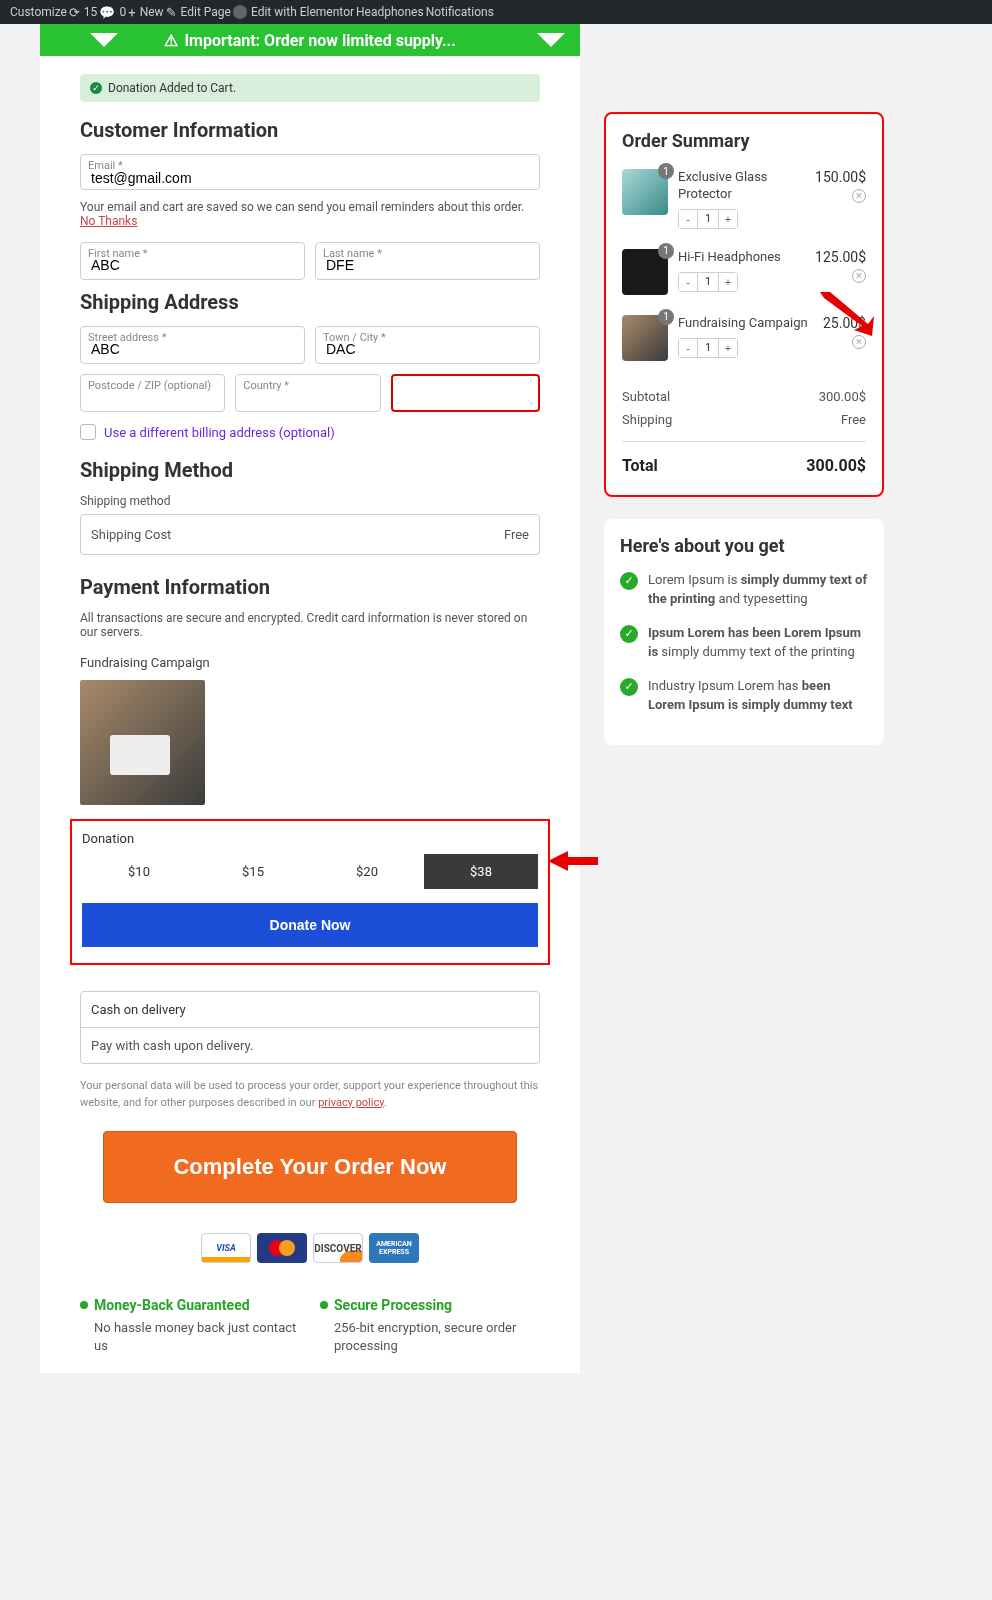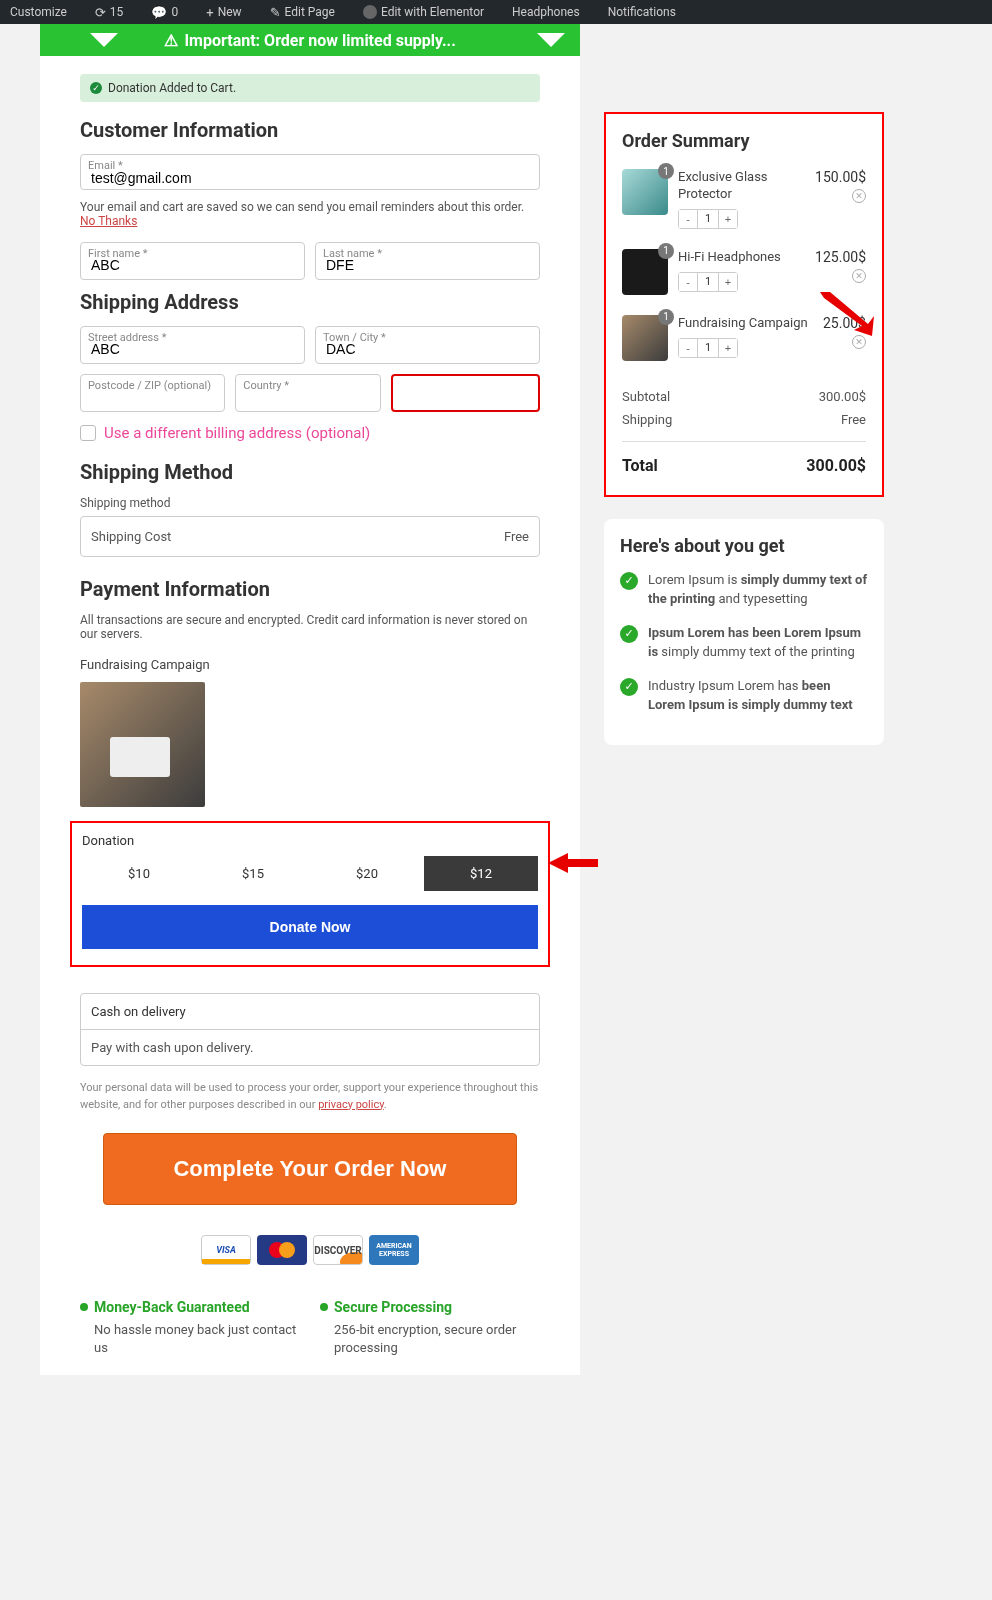"Customize" .admin-bar { gap: 28px -> 2px }
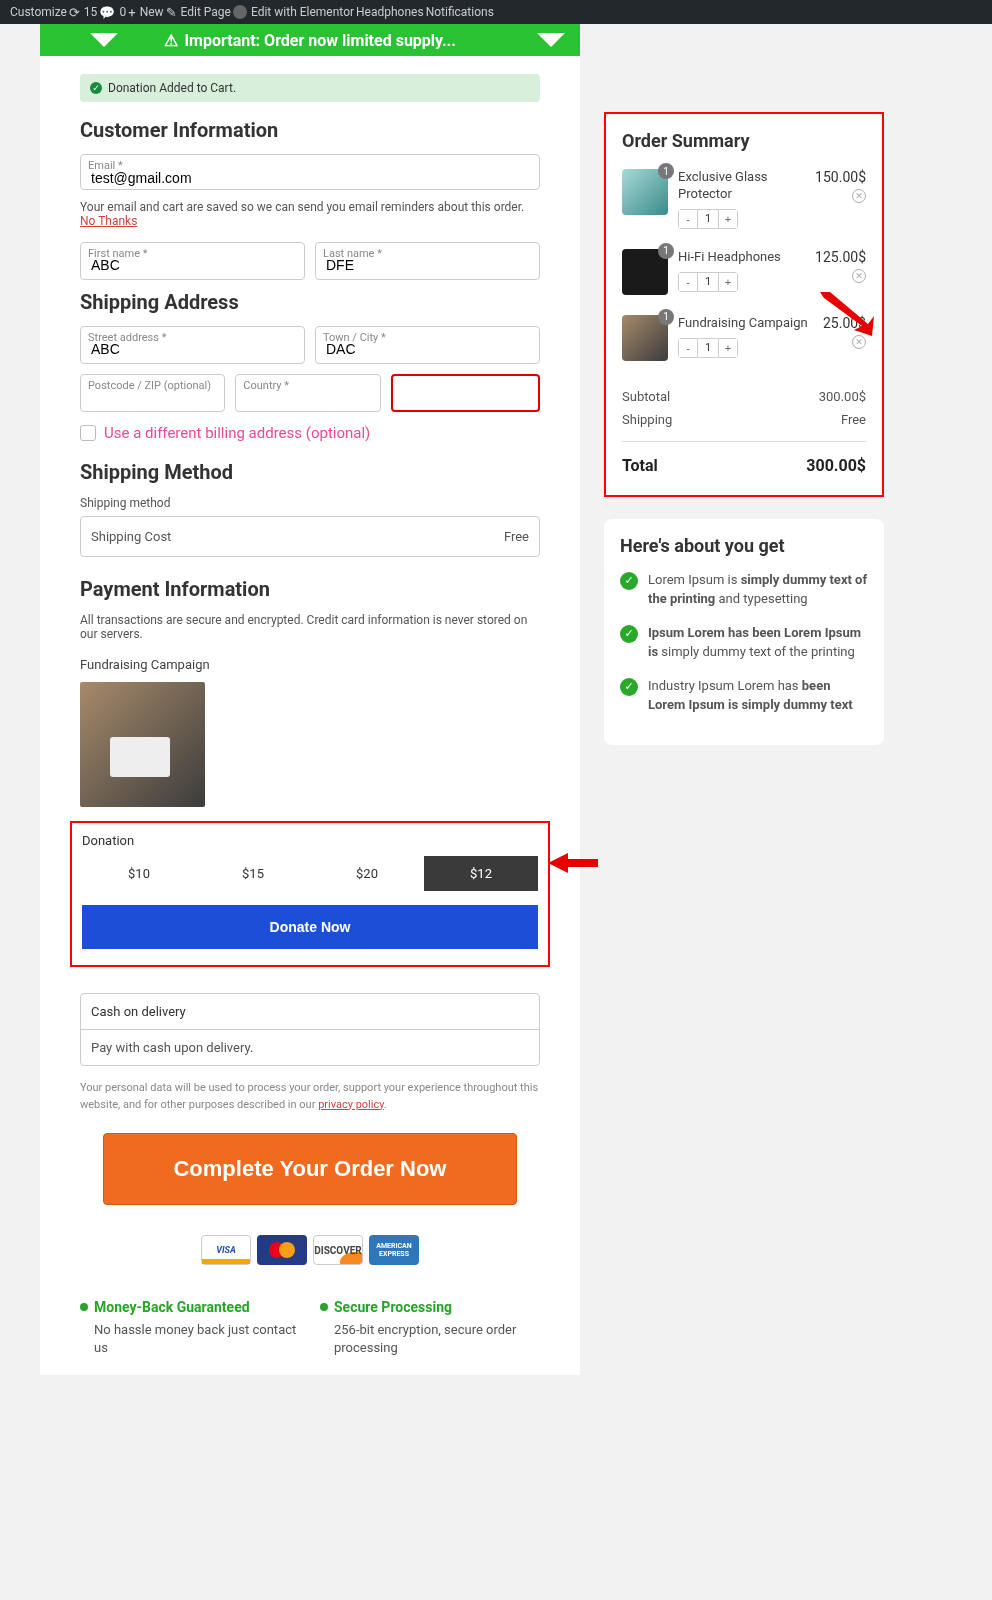"Order Summary" .summary-card { border-radius: 0 -> 8px }
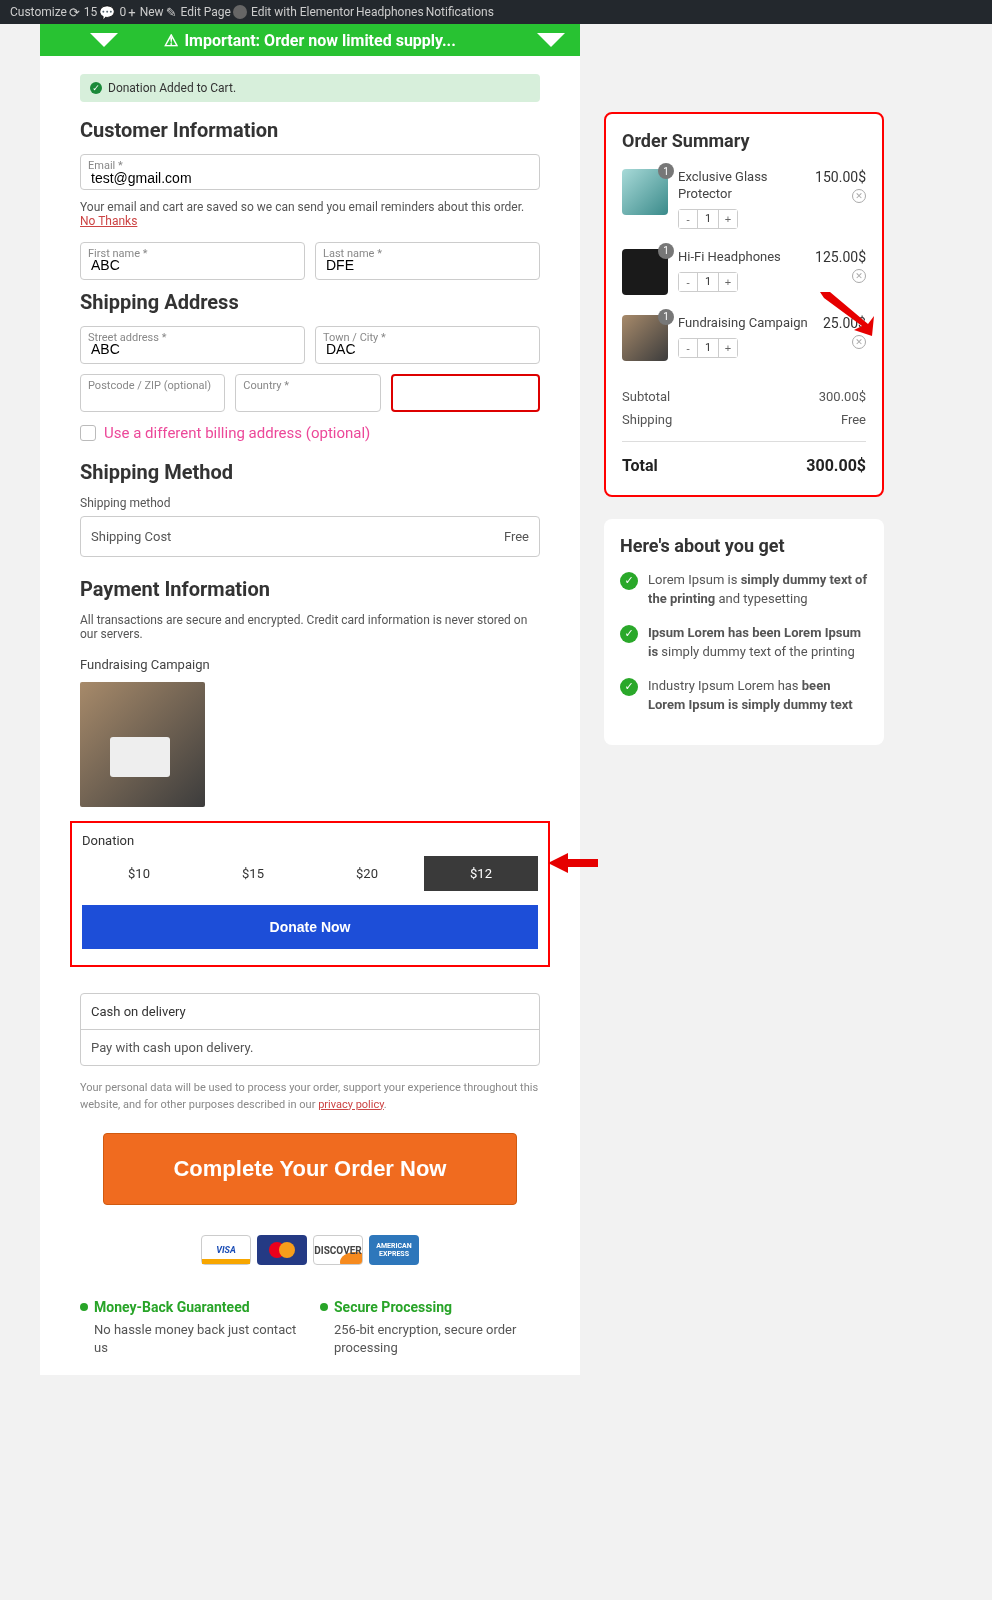"Use a different billing address" .checkbox-row { color: #ec4899 -> #6d28d9; font-size: 15px -> 13px }
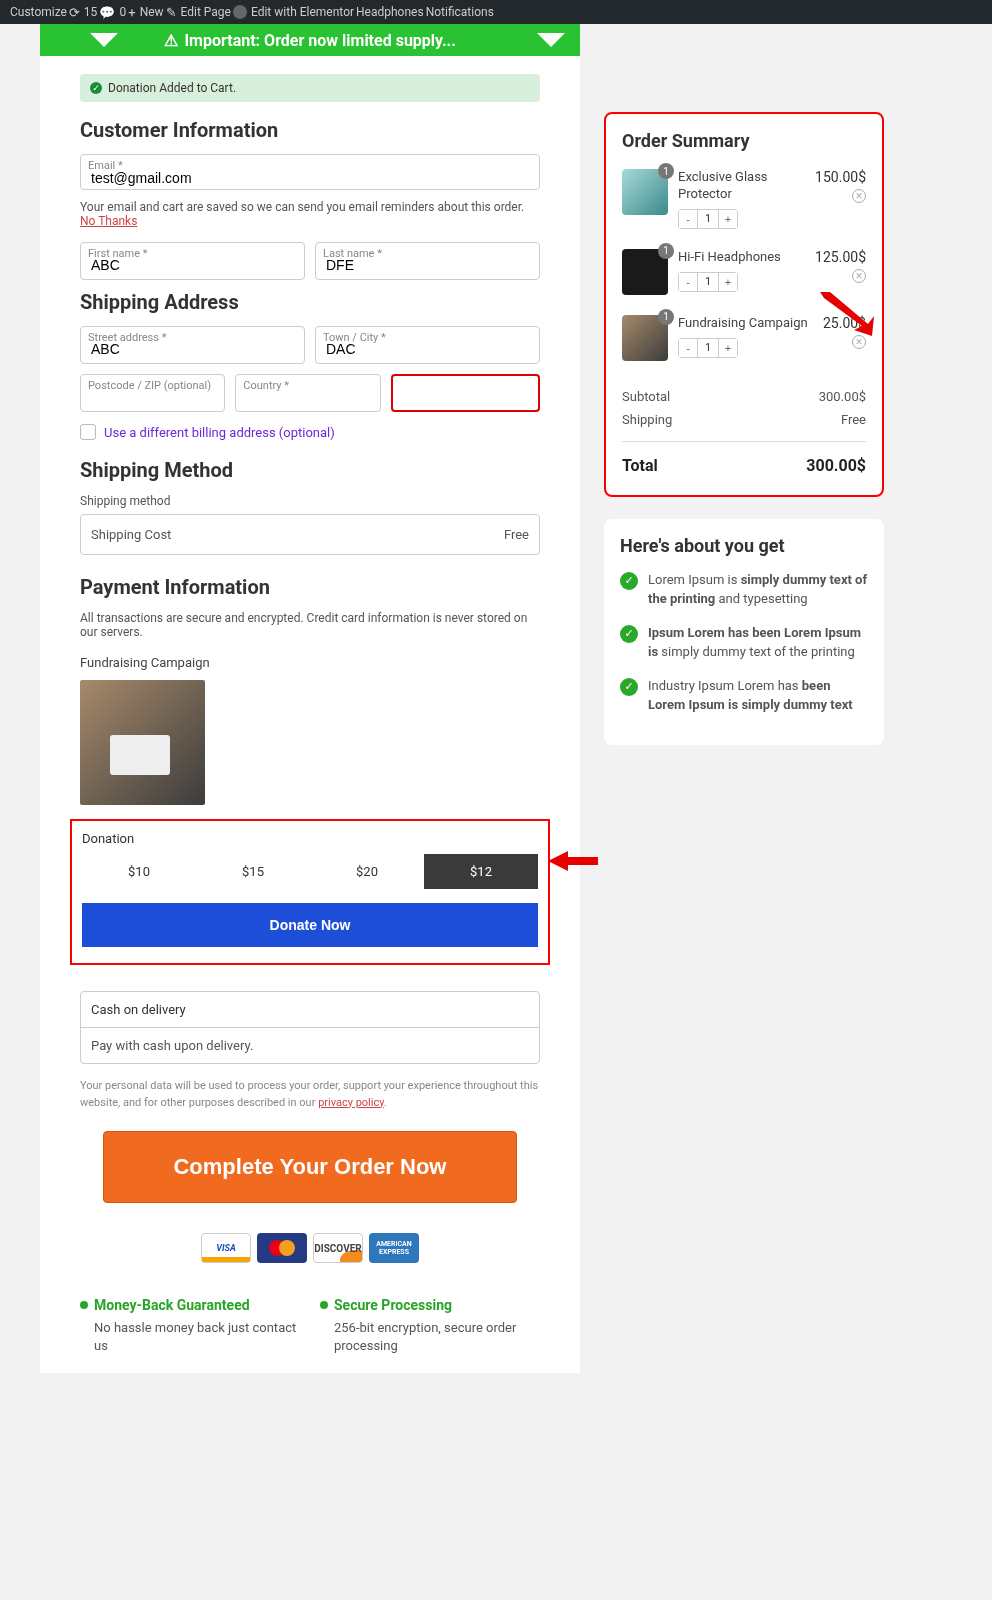"$12" div.opt { text: $12 -> $38 }
